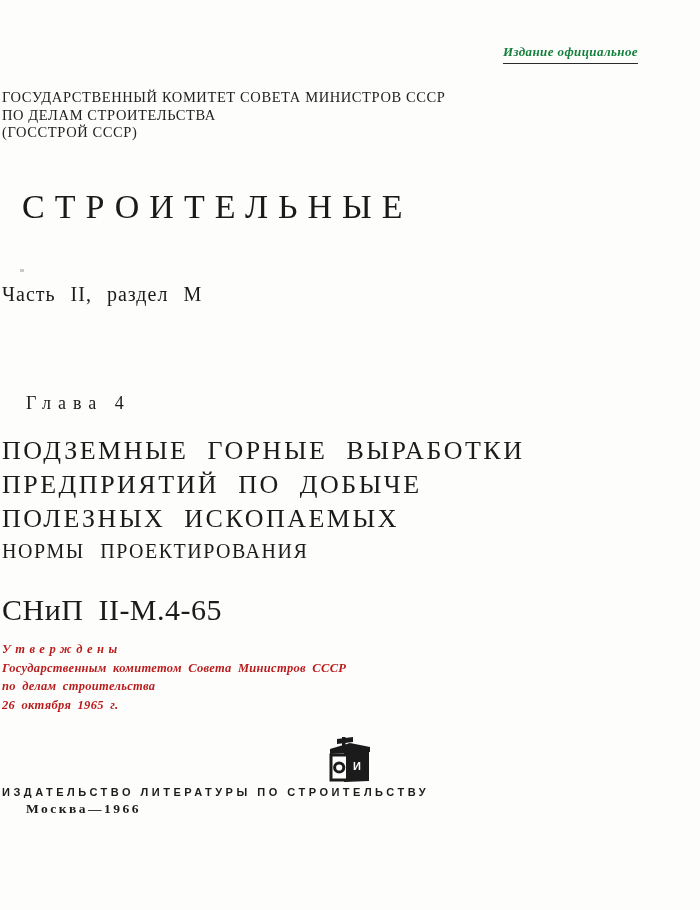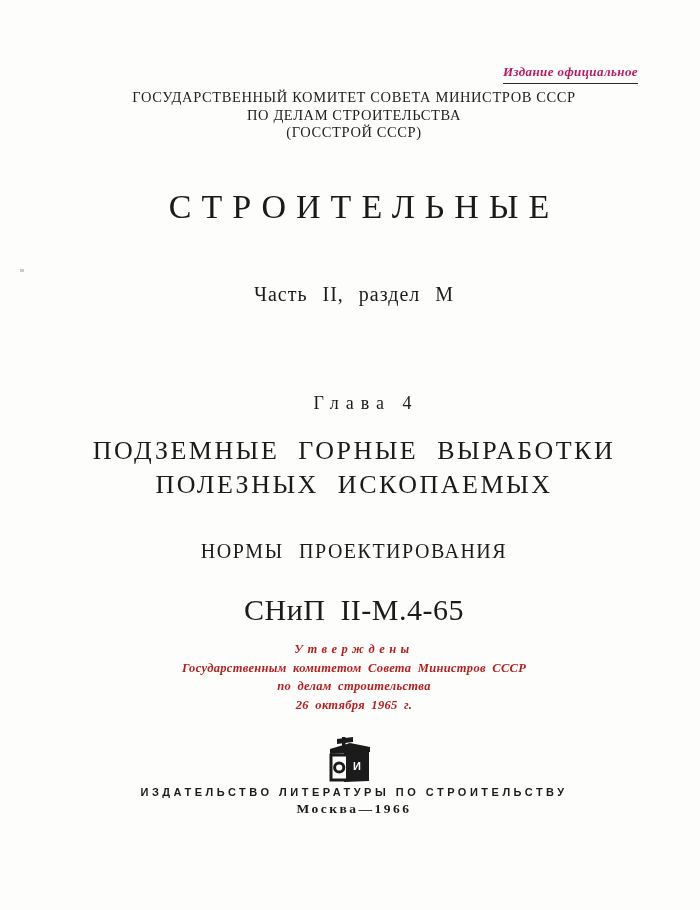"Издание официальное" .edition { color: #be185d -> #15803d; top: 64px -> 44px }
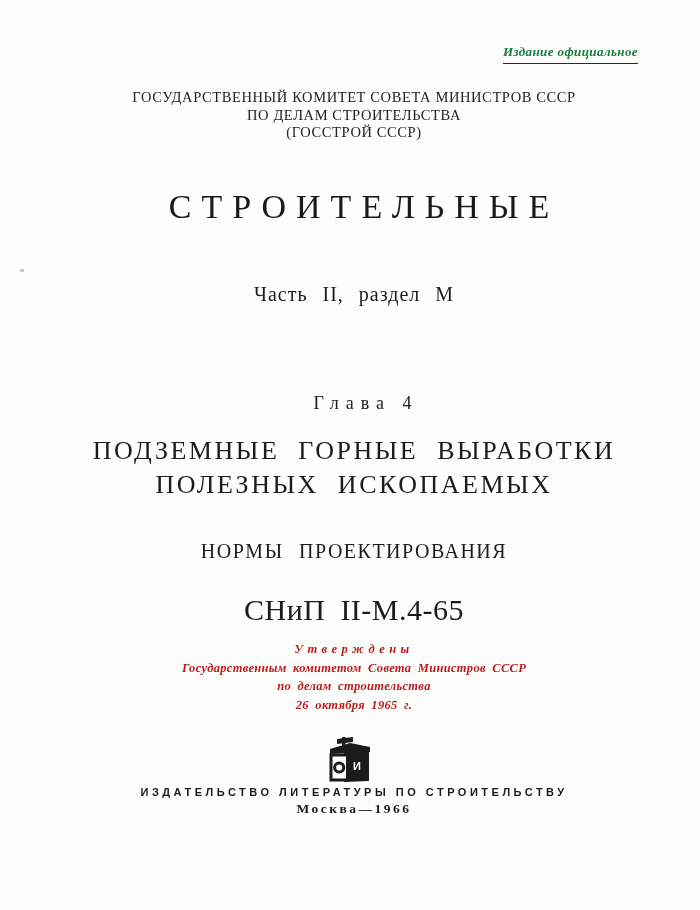"ГОСУДАРСТВЕННЫЙ КОМИТЕТ СОВЕТА МИНИСТРОВ" .abs { left: 8px -> 2px; text-align: center -> none }
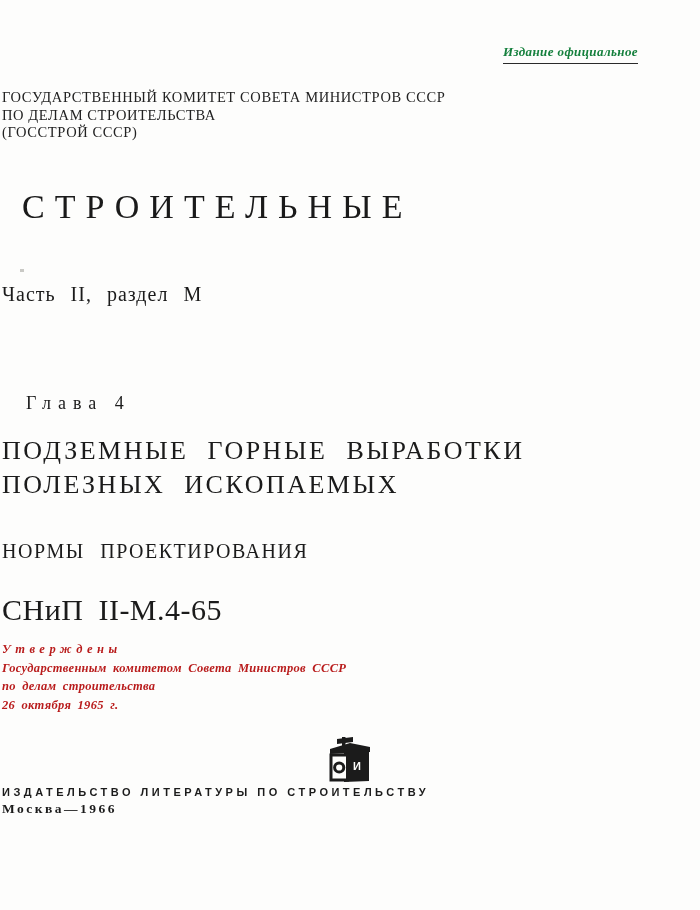"ПРЕДПРИЯТИЙ ПО ДОБЫЧЕ" div { html: none -> <div>ПРЕДПРИЯТИЙ ПО ДОБЫЧЕ</div> }
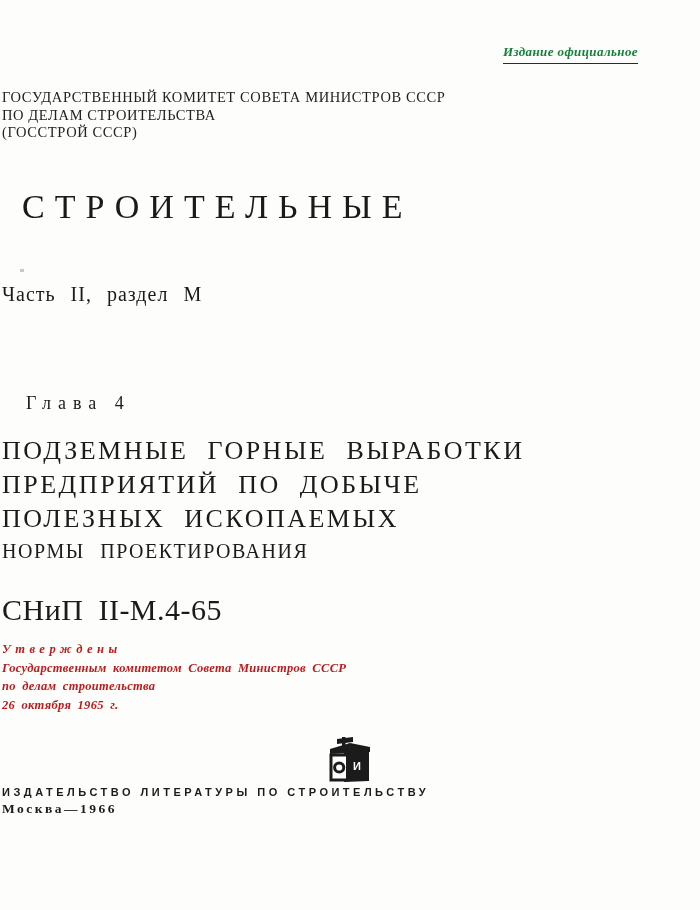"Москва—1966" .city-year { margin-left: none -> 24px }
